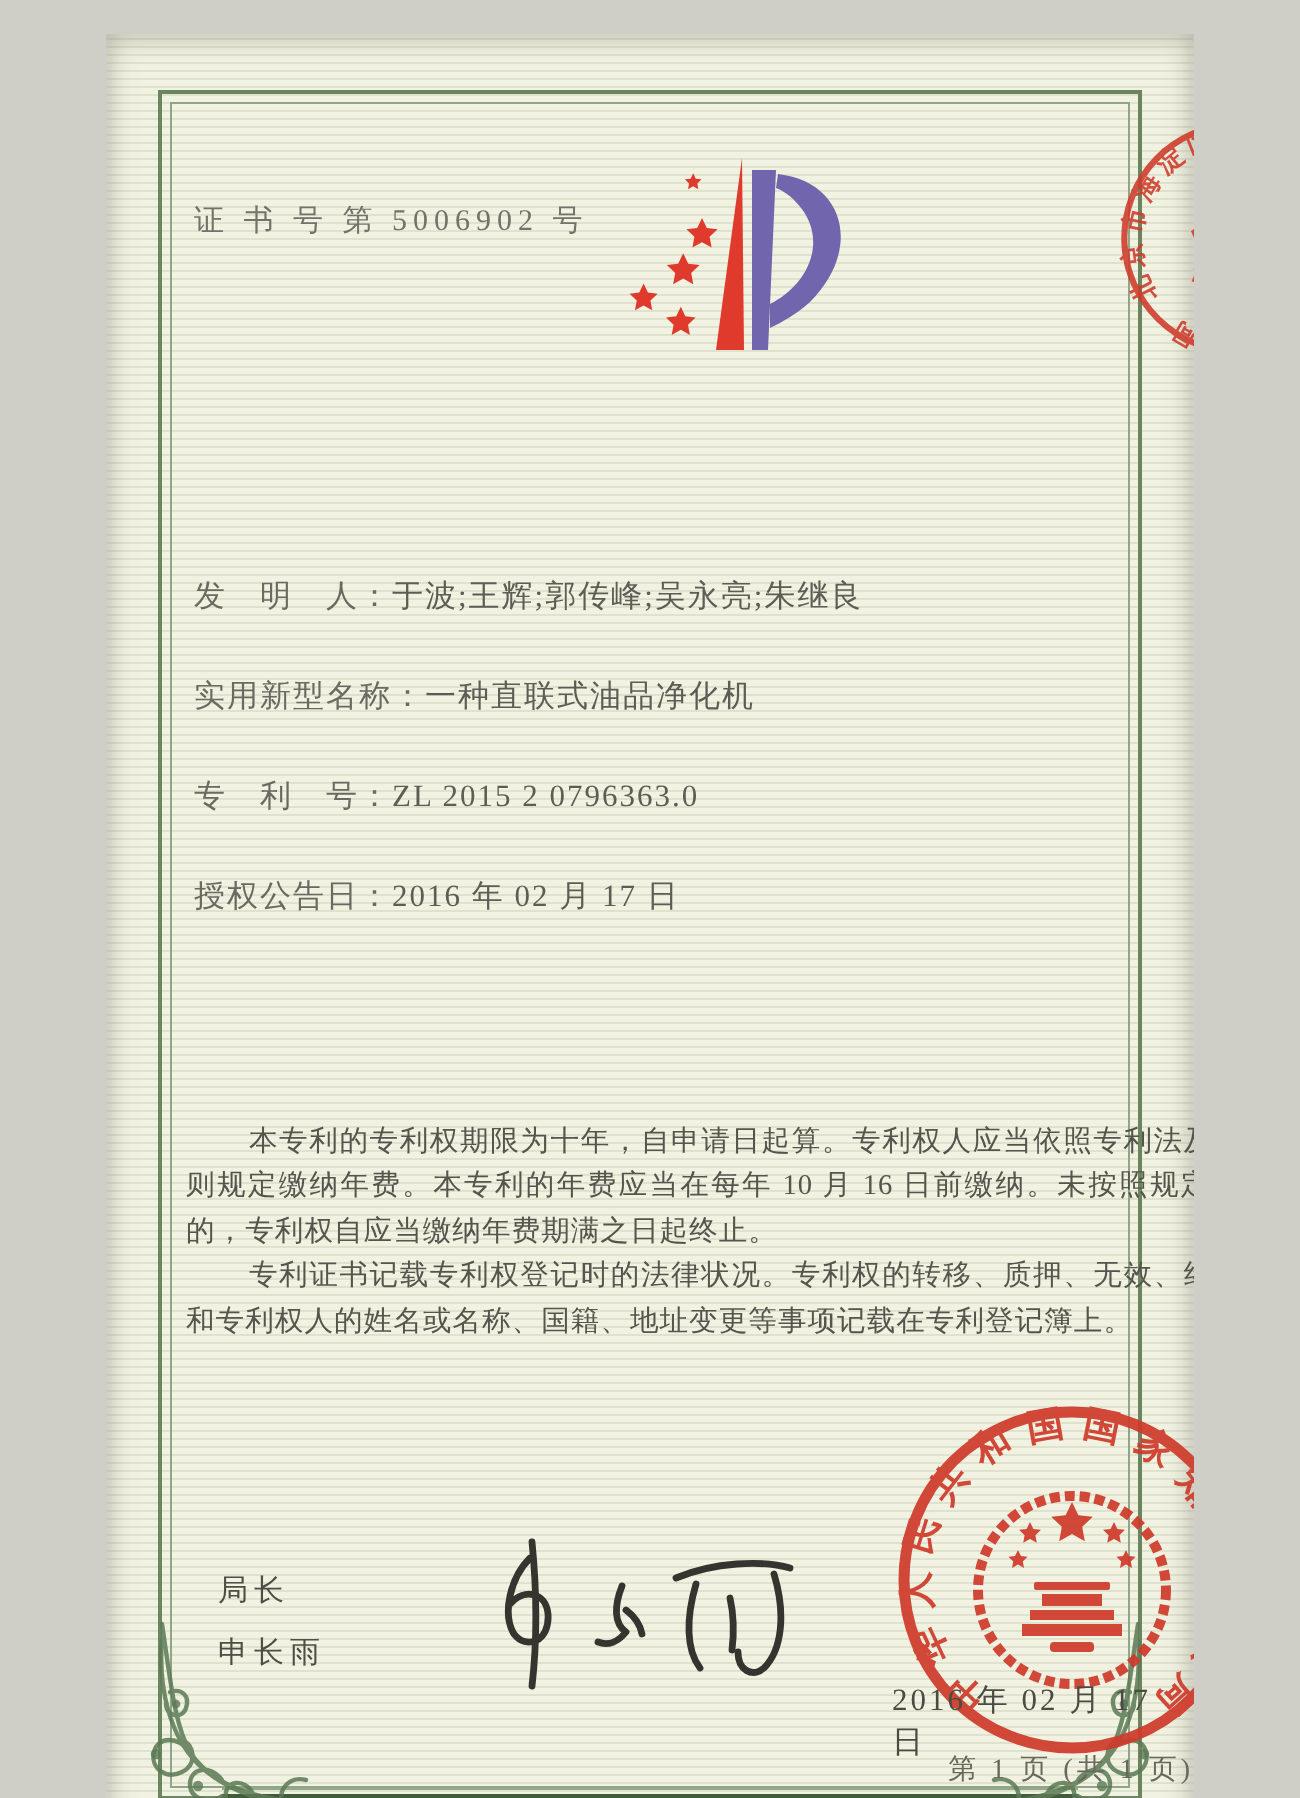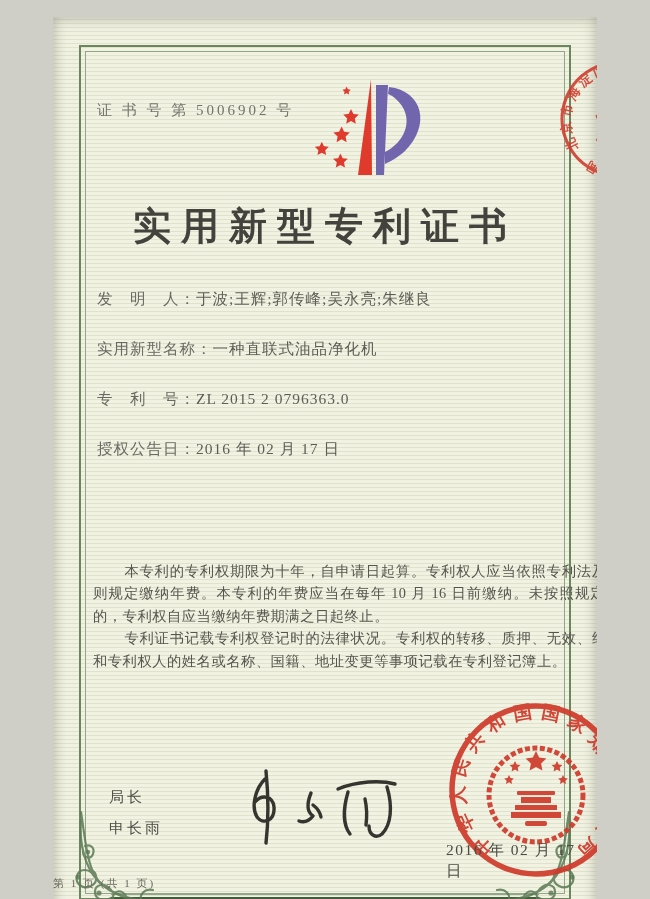"实用新型专利证书" h1.title { html: <h1>实用新型专利证书</h1> -> none }
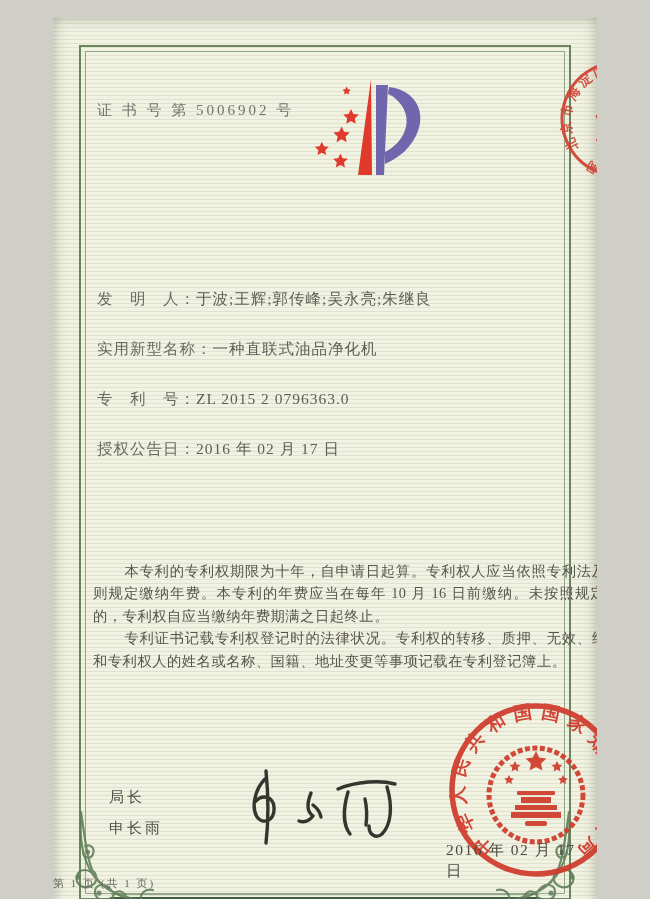"局长" .director { font-family: Liberation Sans, sans-serif -> Liberation Mono, monospace }
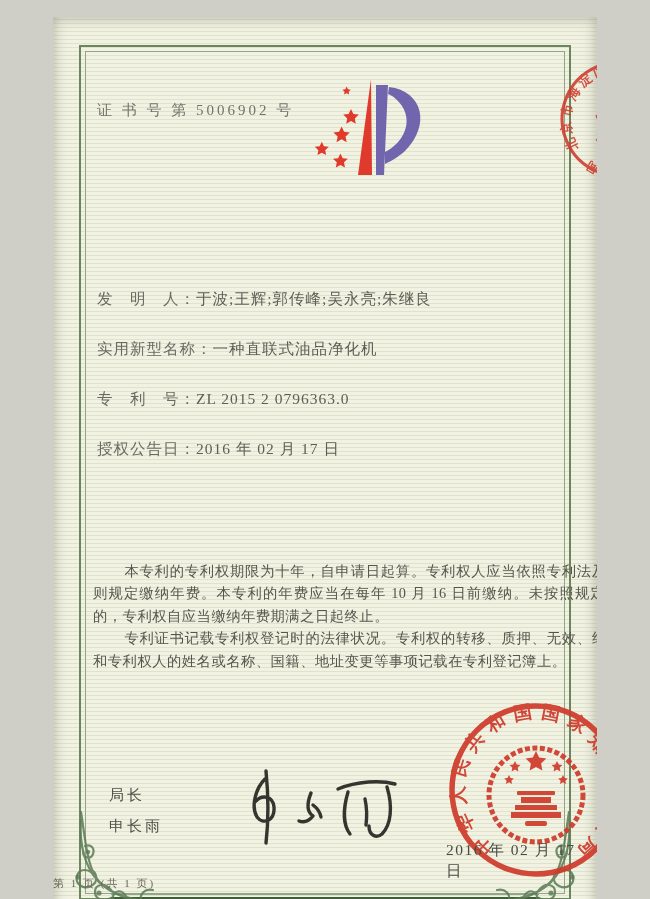"第 1 页 (共 1" .footer { font-size: 11px -> 14px; text-align: left -> right }
